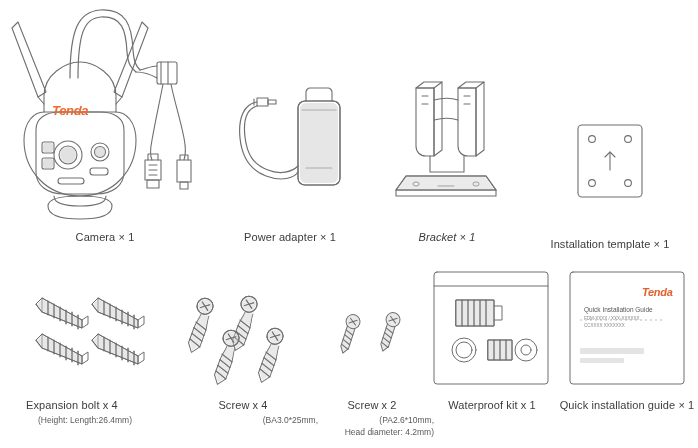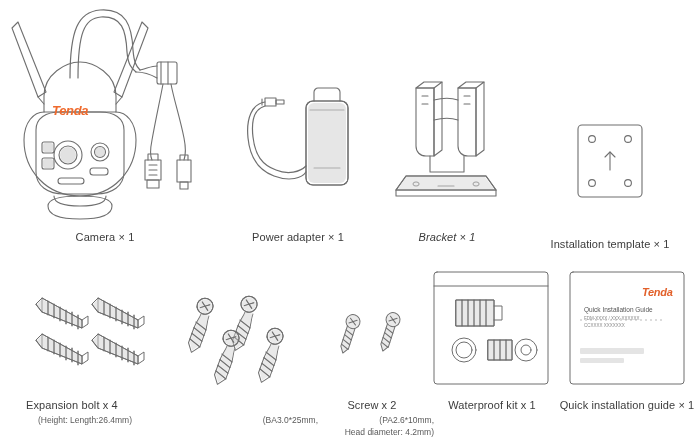"Power adapter × 1" #cell-adapter { left: 218px -> 210px }
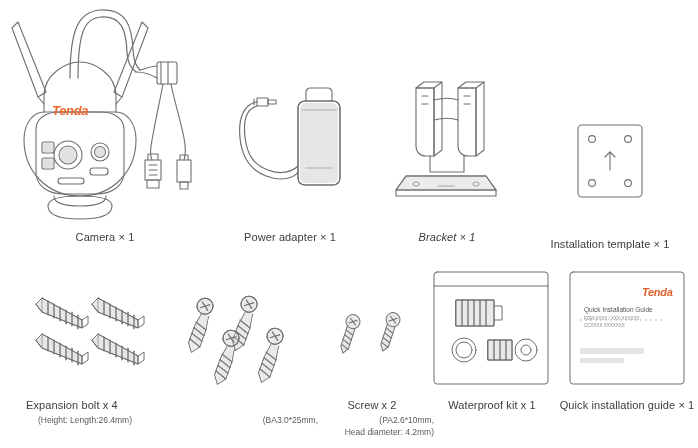"Screw x 4" div.cap { html: none -> <div>Screw x 4</div> }
